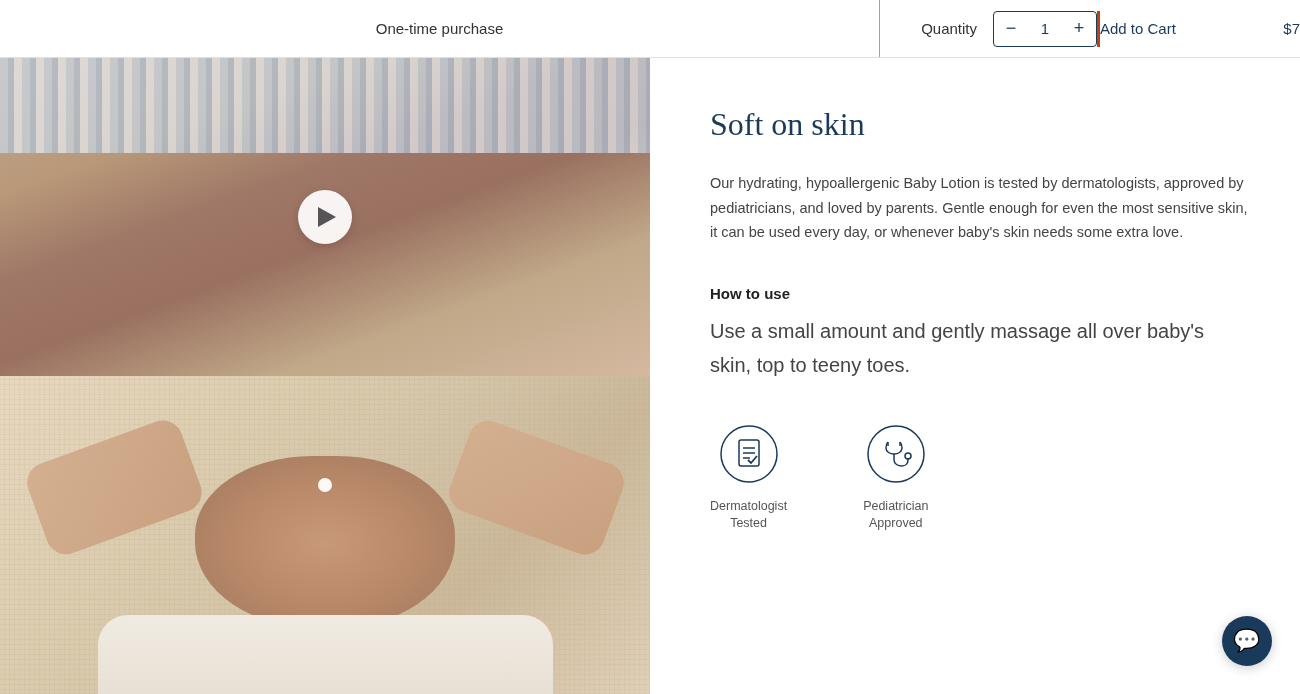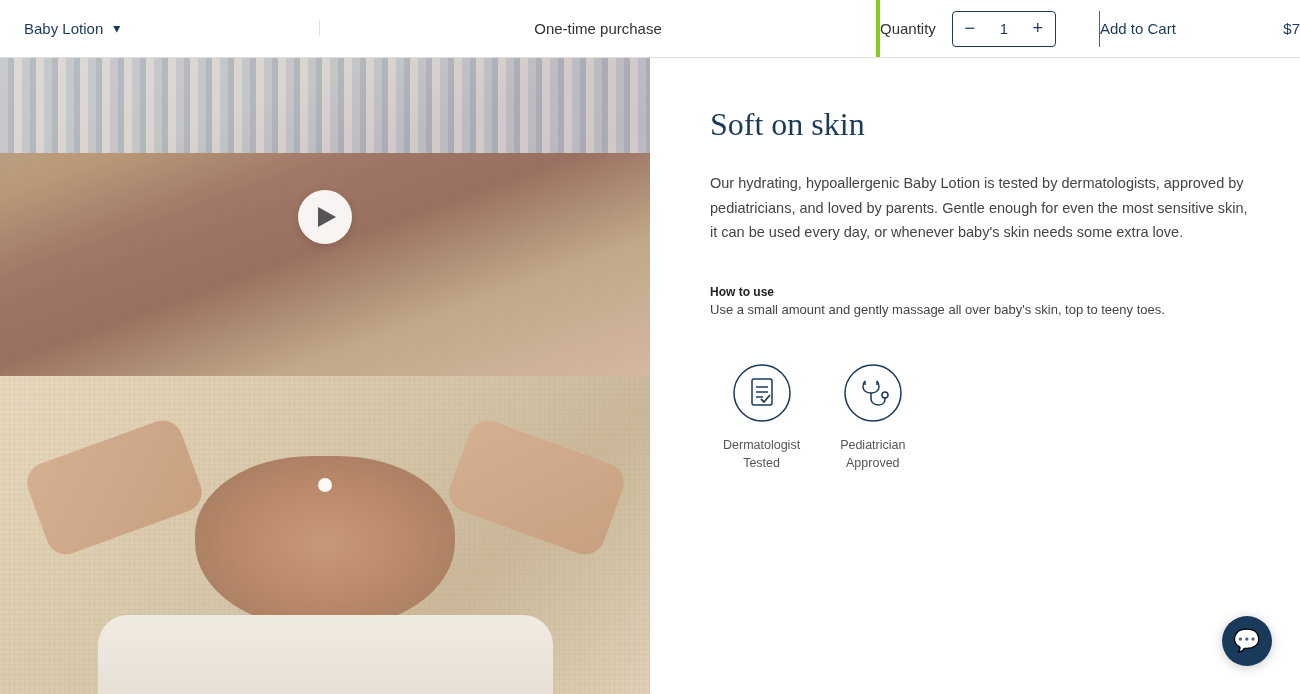"Baby Lotion" div.product-name-section { html: <div> <span>Baby Lotion</span> <span>▾</span> </div> -> none }
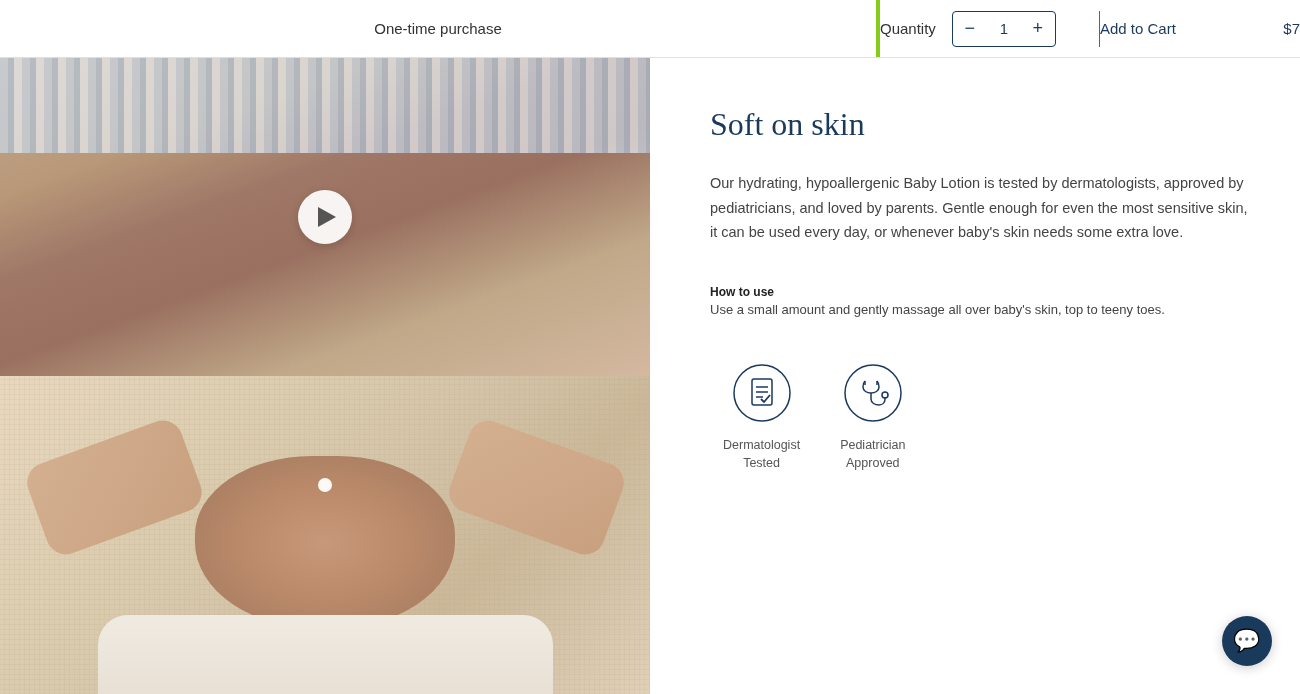"One-time purchase" .purchase-section { border-right: 4px solid #84cc16 -> 1px solid #84cc16 }
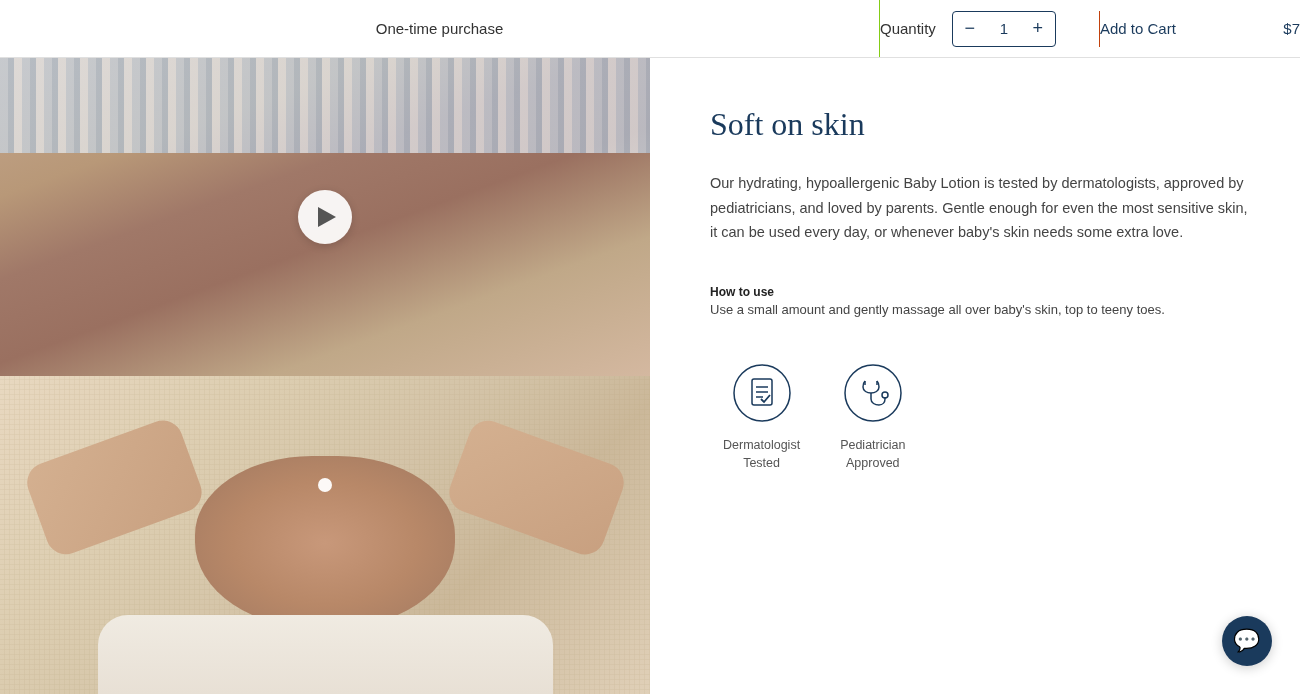"Quantity" .quantity-section { border-right: 1px solid #c2410c -> 3px solid #c2410c; justify-content: flex-start -> flex-end }
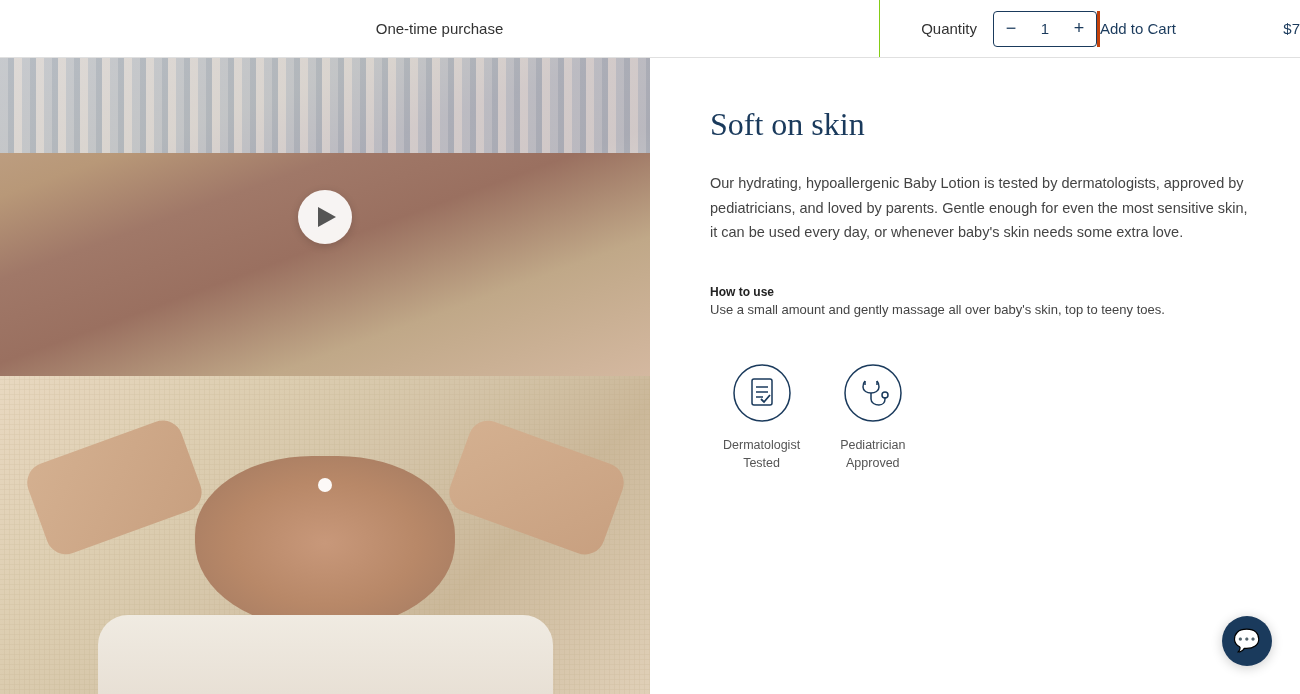"How to use" .how-to-use-title { font-size: 12px -> 15px; margin-bottom: 0 -> 12px }
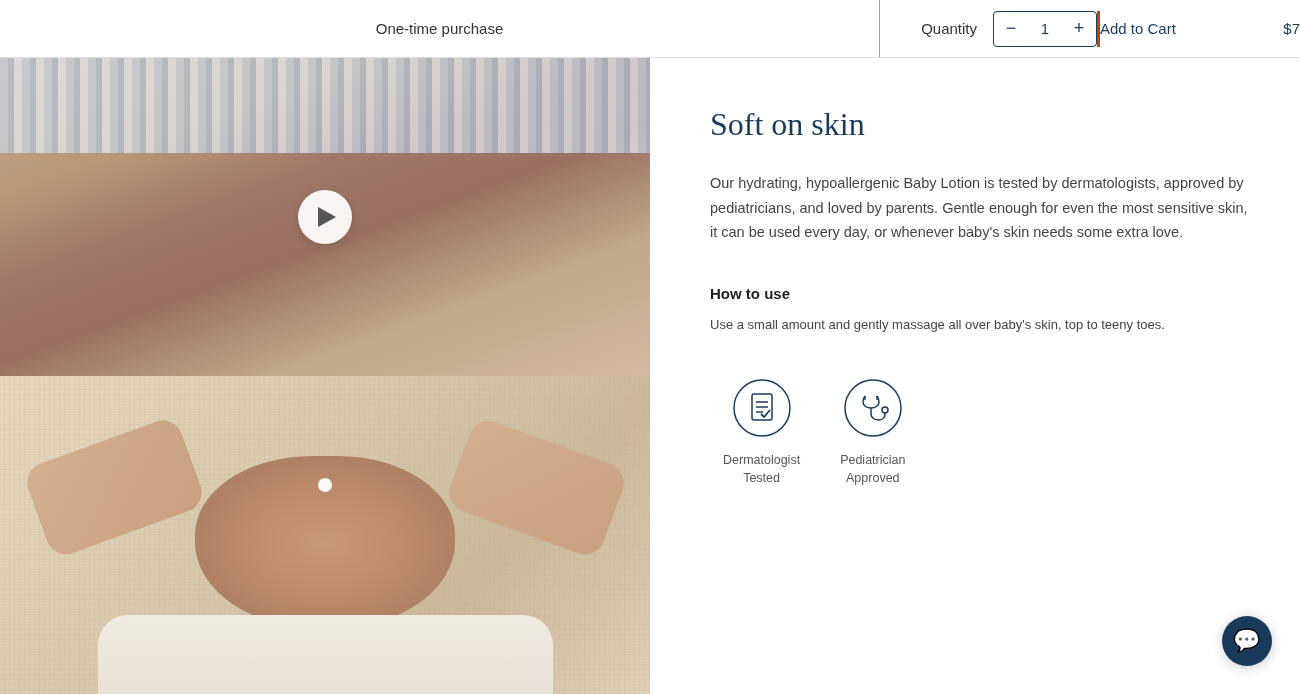"Use a small amount and" .how-to-use-body { font-size: 13px -> 20px }
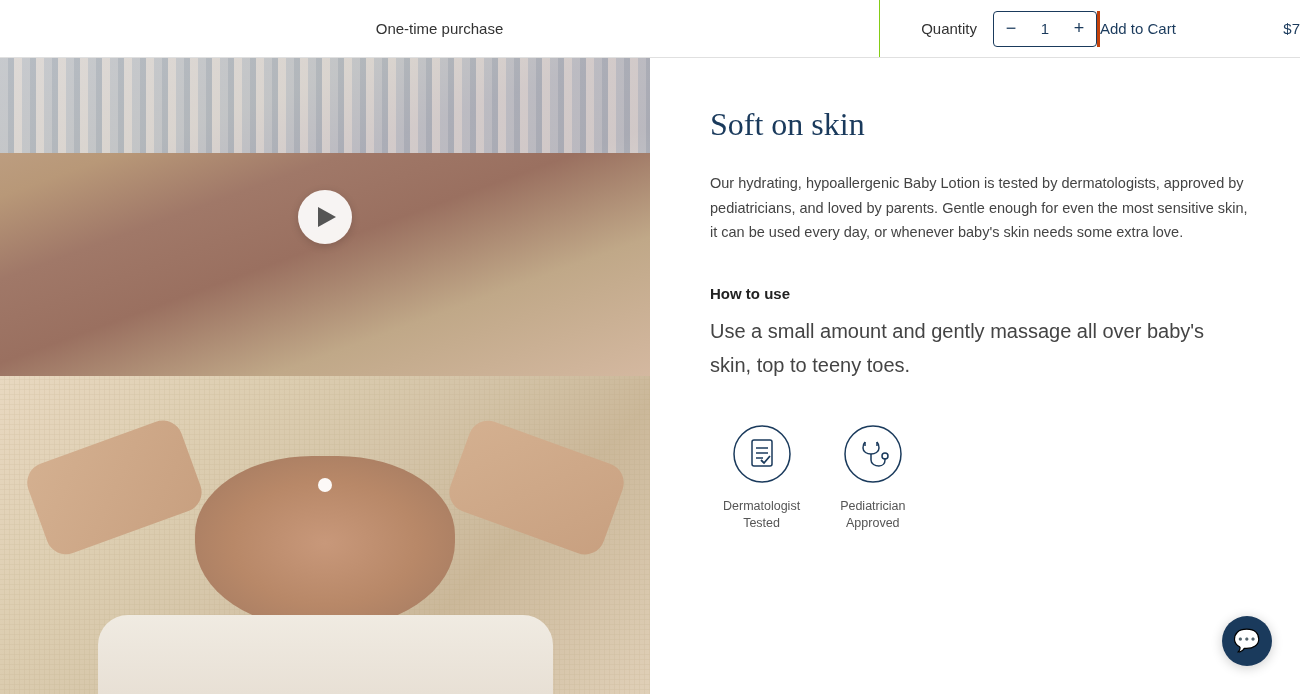"Dermatologist" .badges-row { gap: 40px -> 76px; margin-left: 13px -> none }
